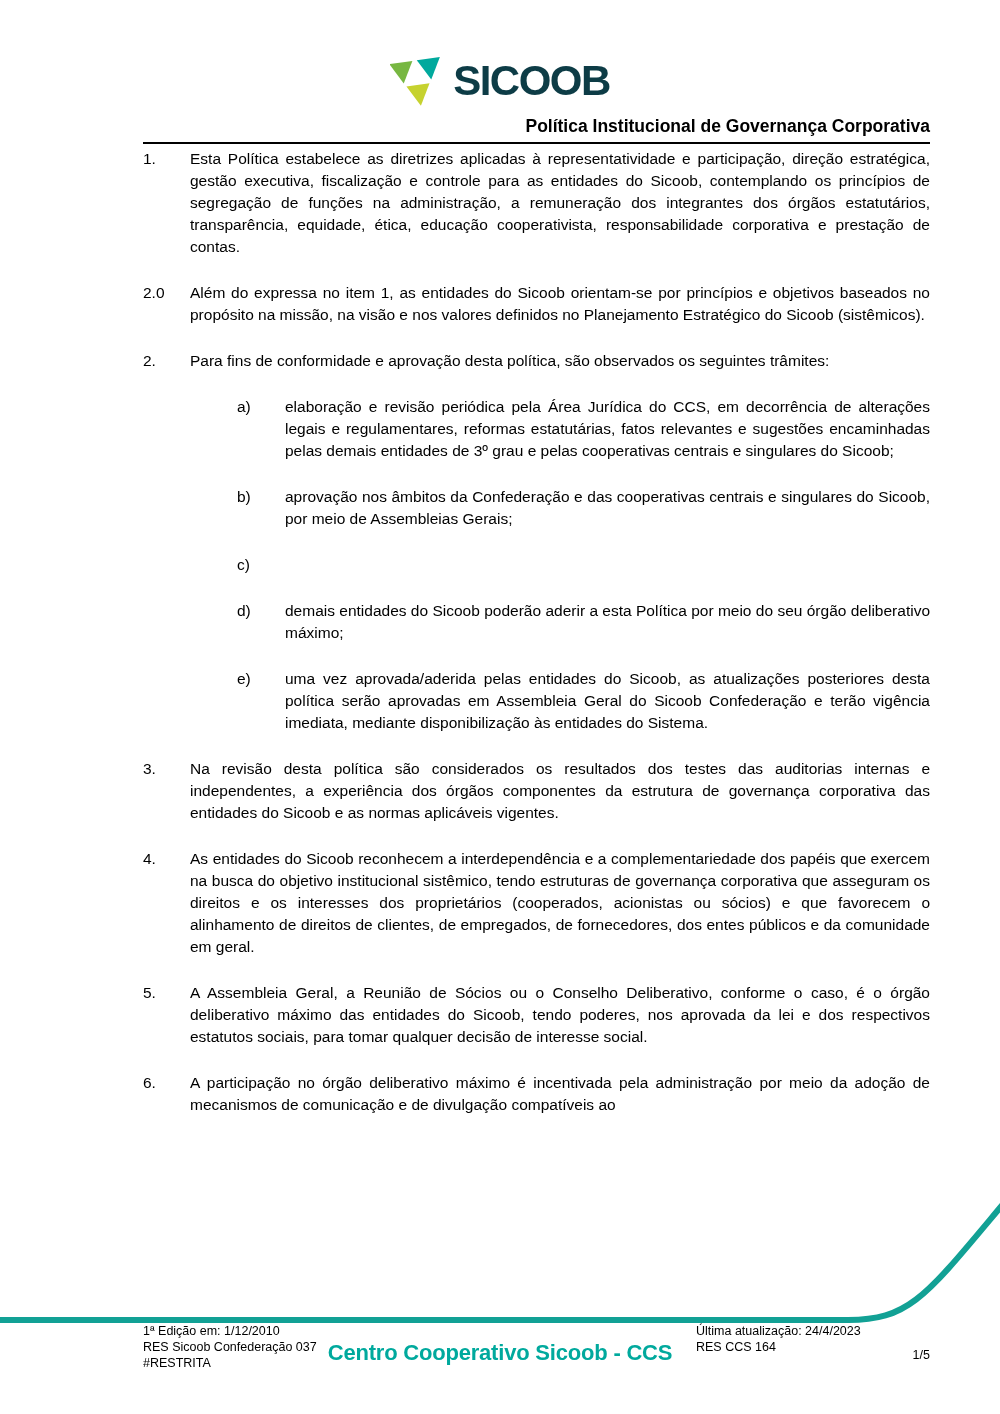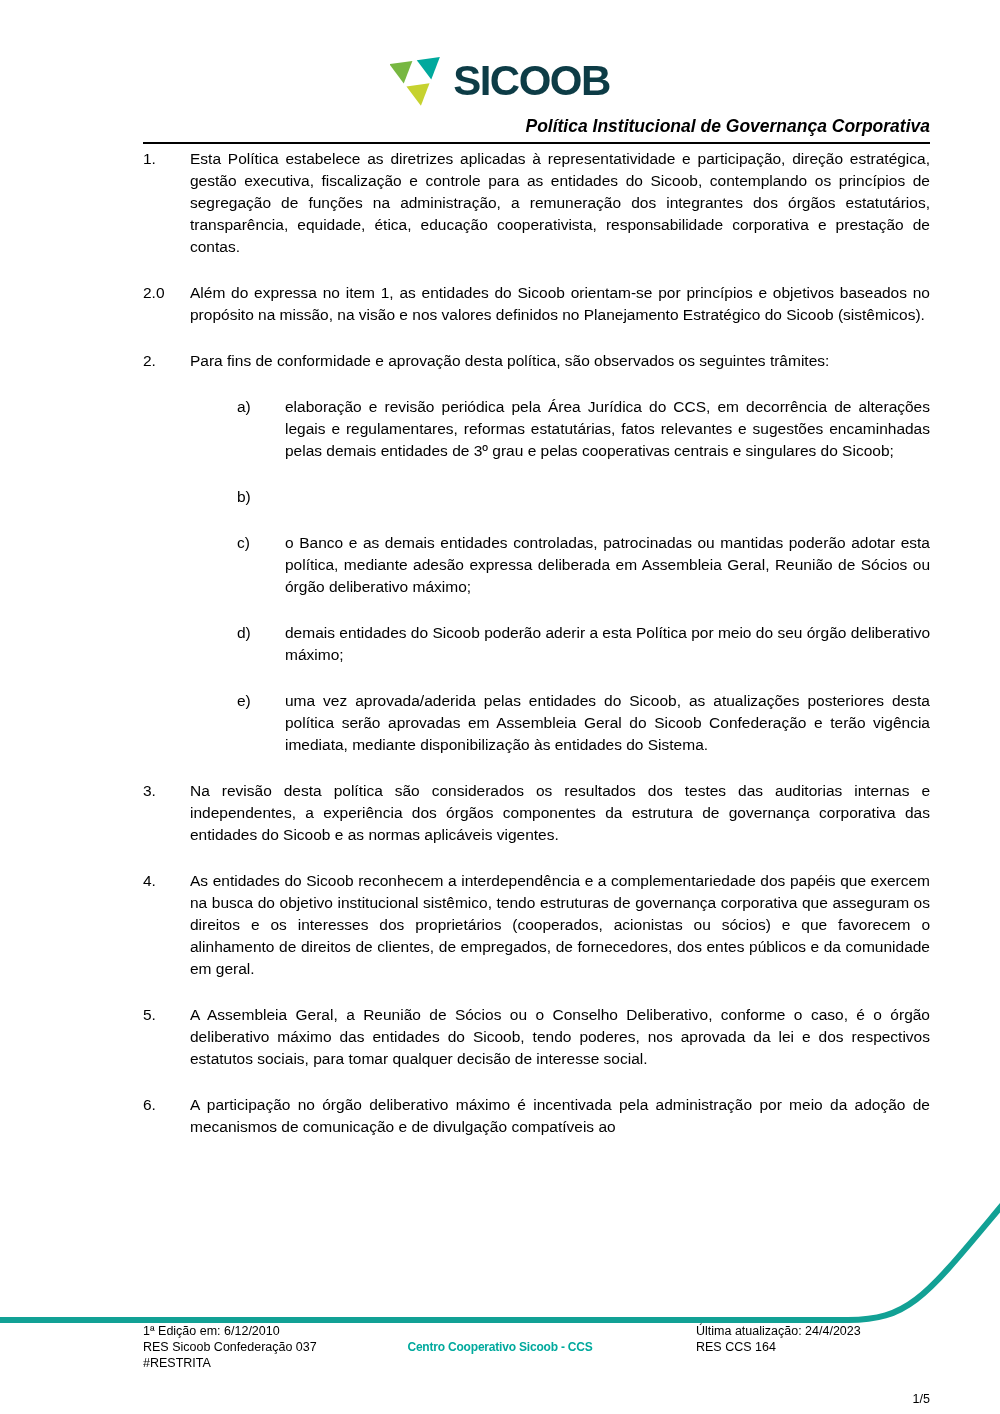"Política Institucional de Governança" .doc-title { font-style: italic -> none }
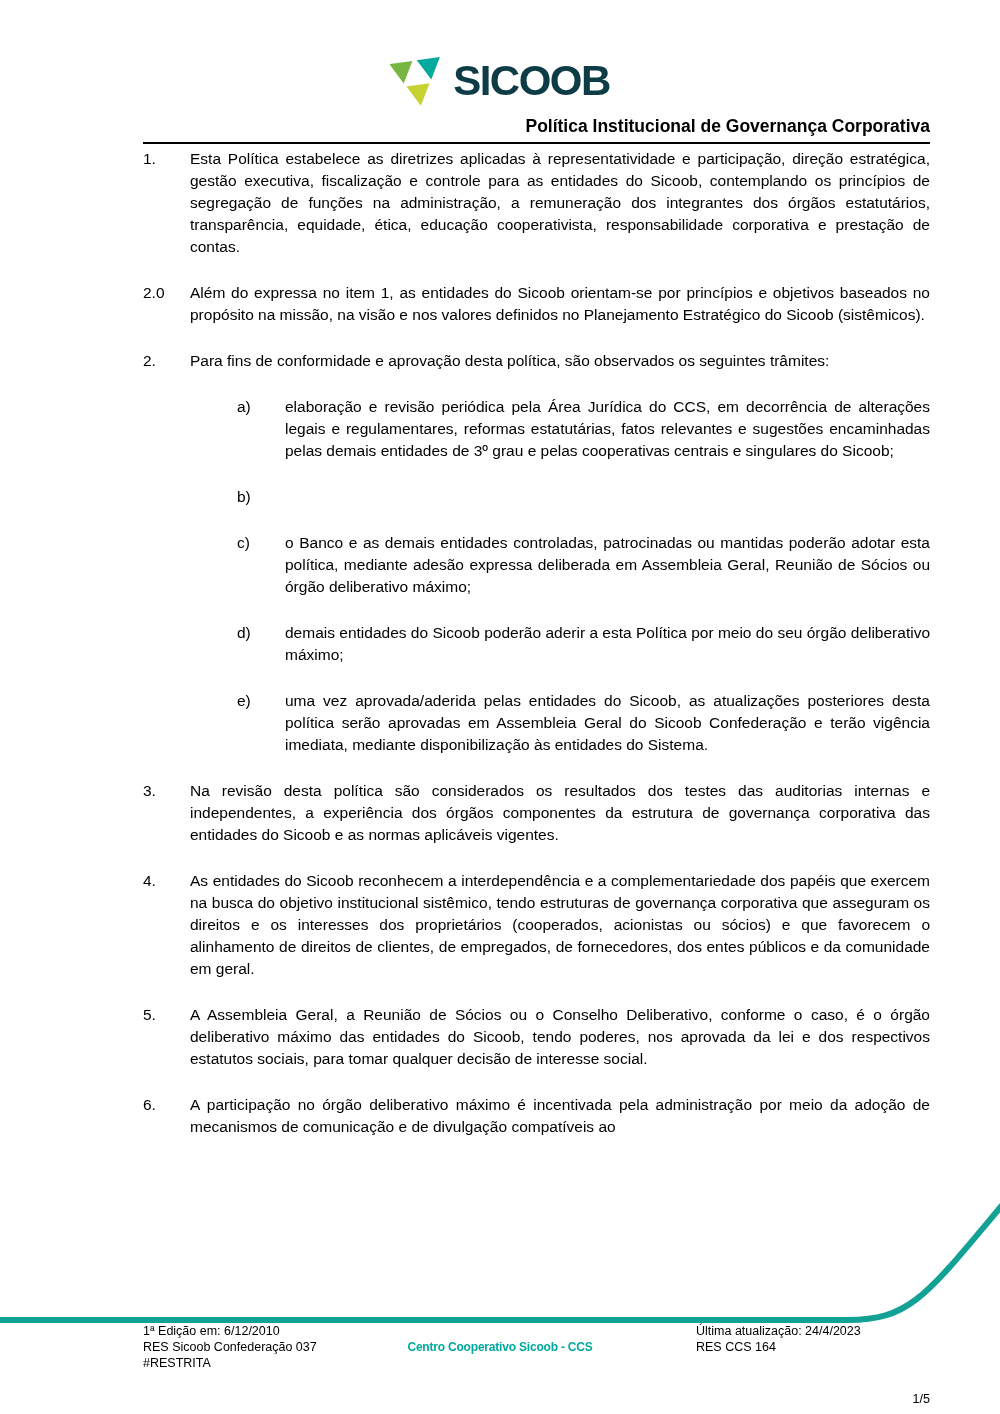"aprovação nos âmbitos da Confederação" div.ptext { html: none -> <div>aprovação nos âmbitos da Confederação e das cooperativas centrais e singulares do Sicoob, por meio de Assembleias Gerais;</div> }
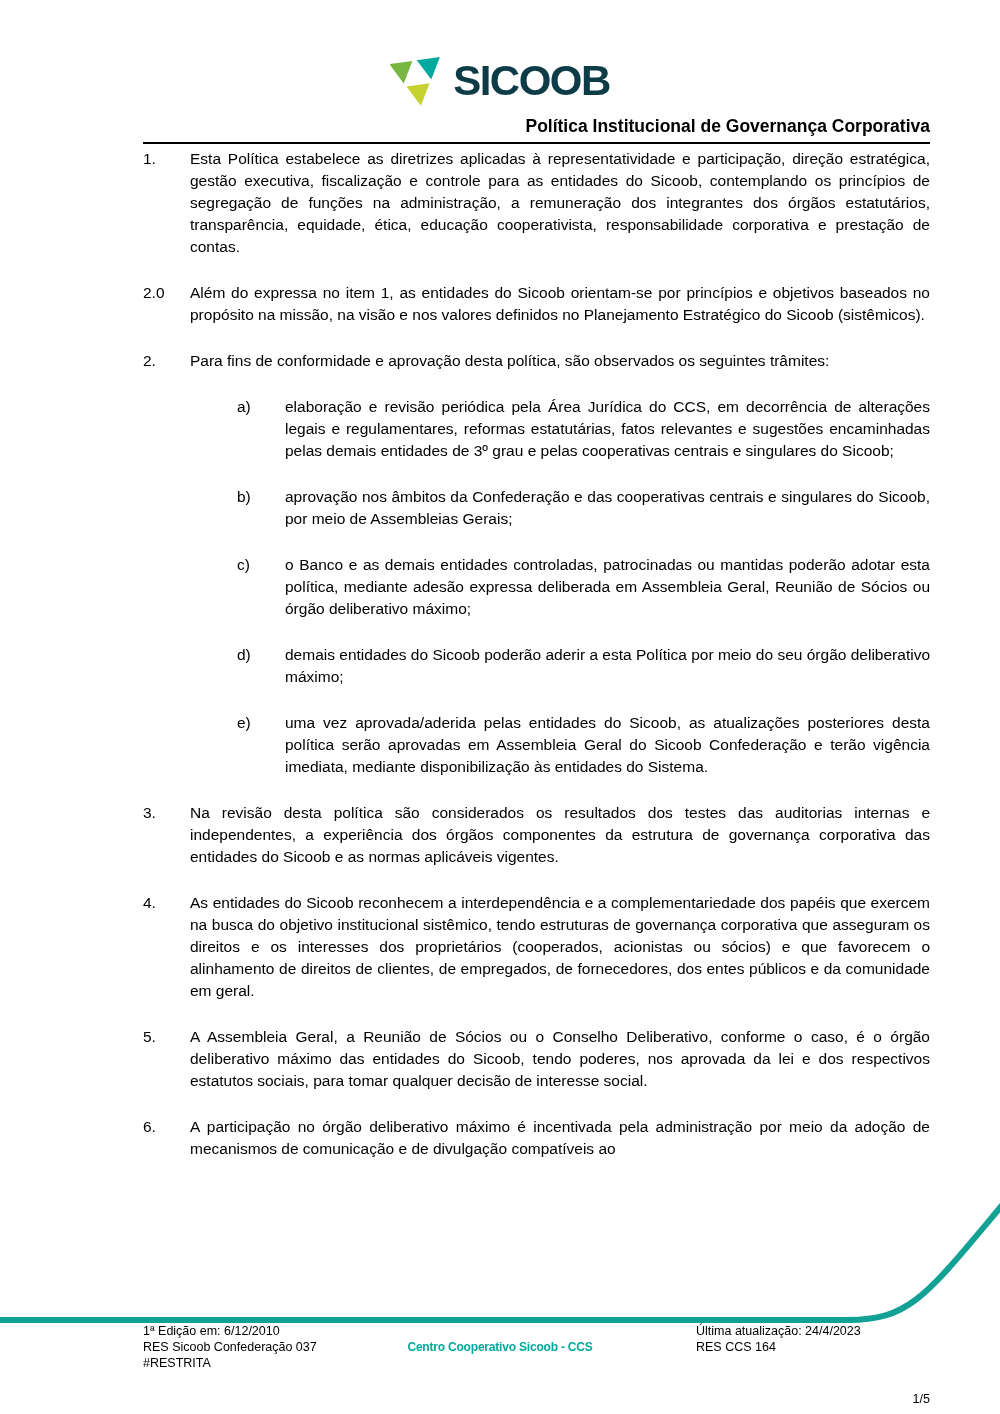"o Banco e as demais" div.ptext { html: <div>o Banco e as demais entidades controladas, patrocinadas ou mantidas poderão adotar esta política, mediante adesão expressa deliberada em Assembleia Geral, Reunião de Sócios ou órgão deliberativo máximo;</div> -> none }
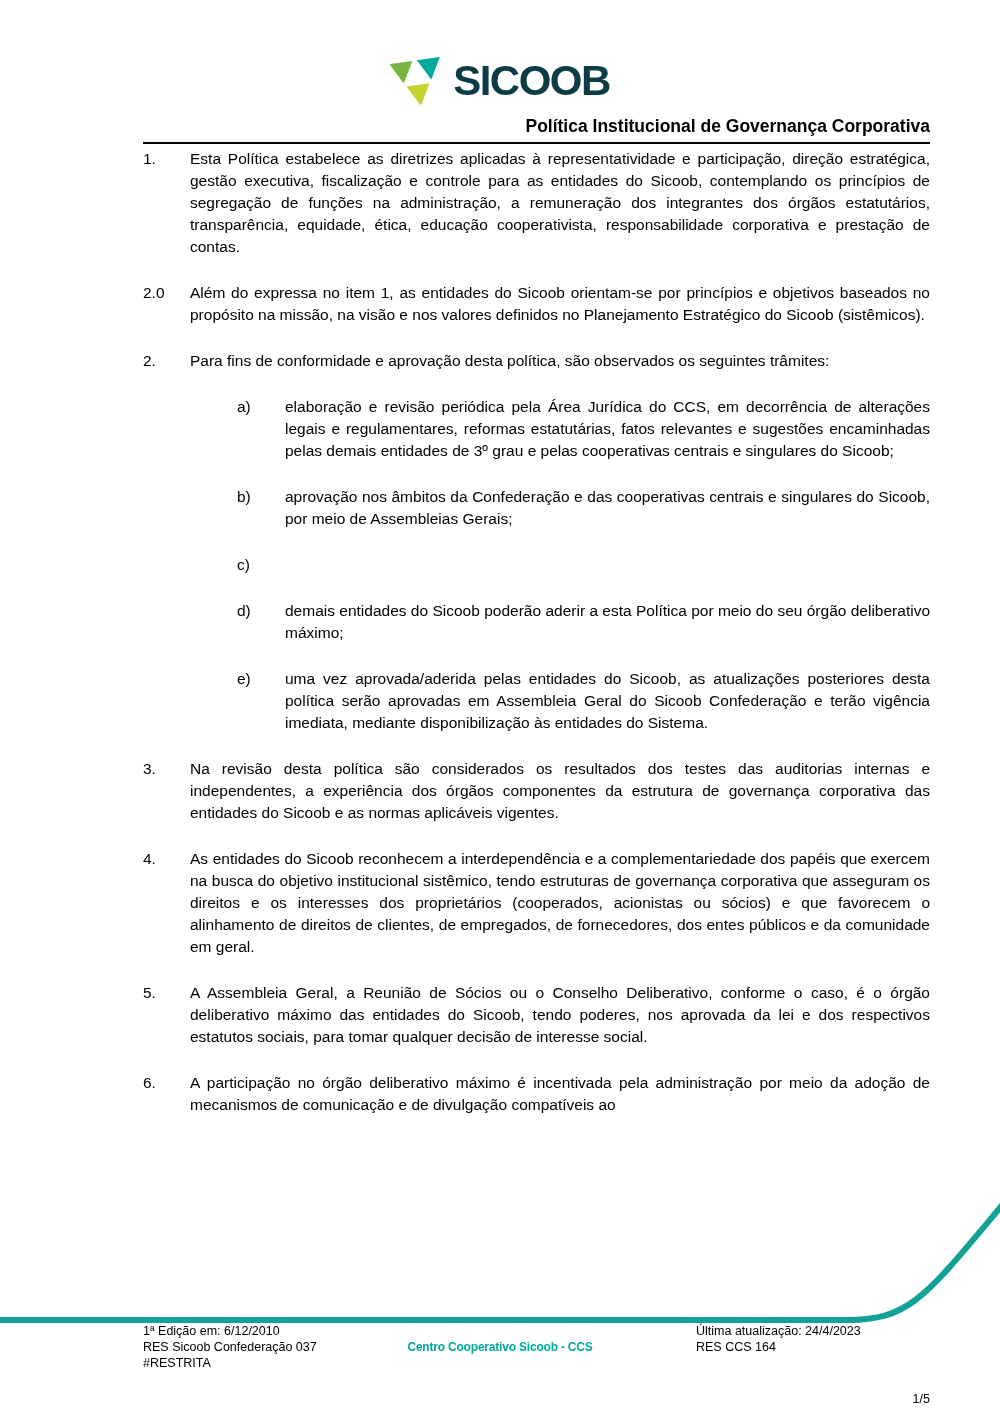"1ª Edição em: 6/12/2010" div { text: 6/12/2010 -> 1/12/2010 }
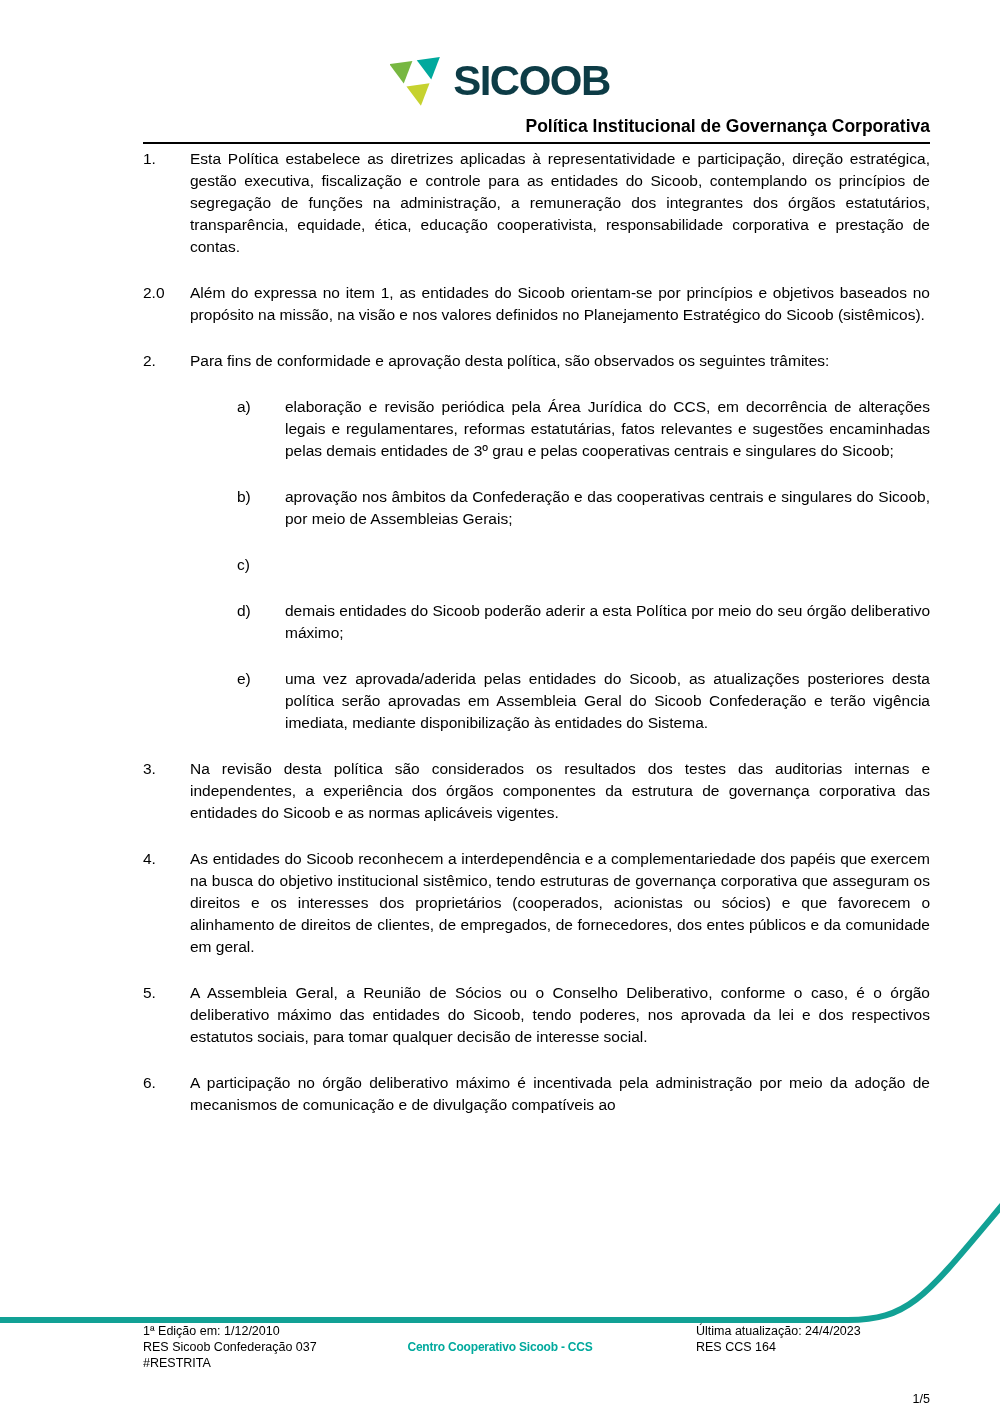"Centro Cooperativo Sicoob - CCS" .footer-center { font-size: 12px -> 22px }
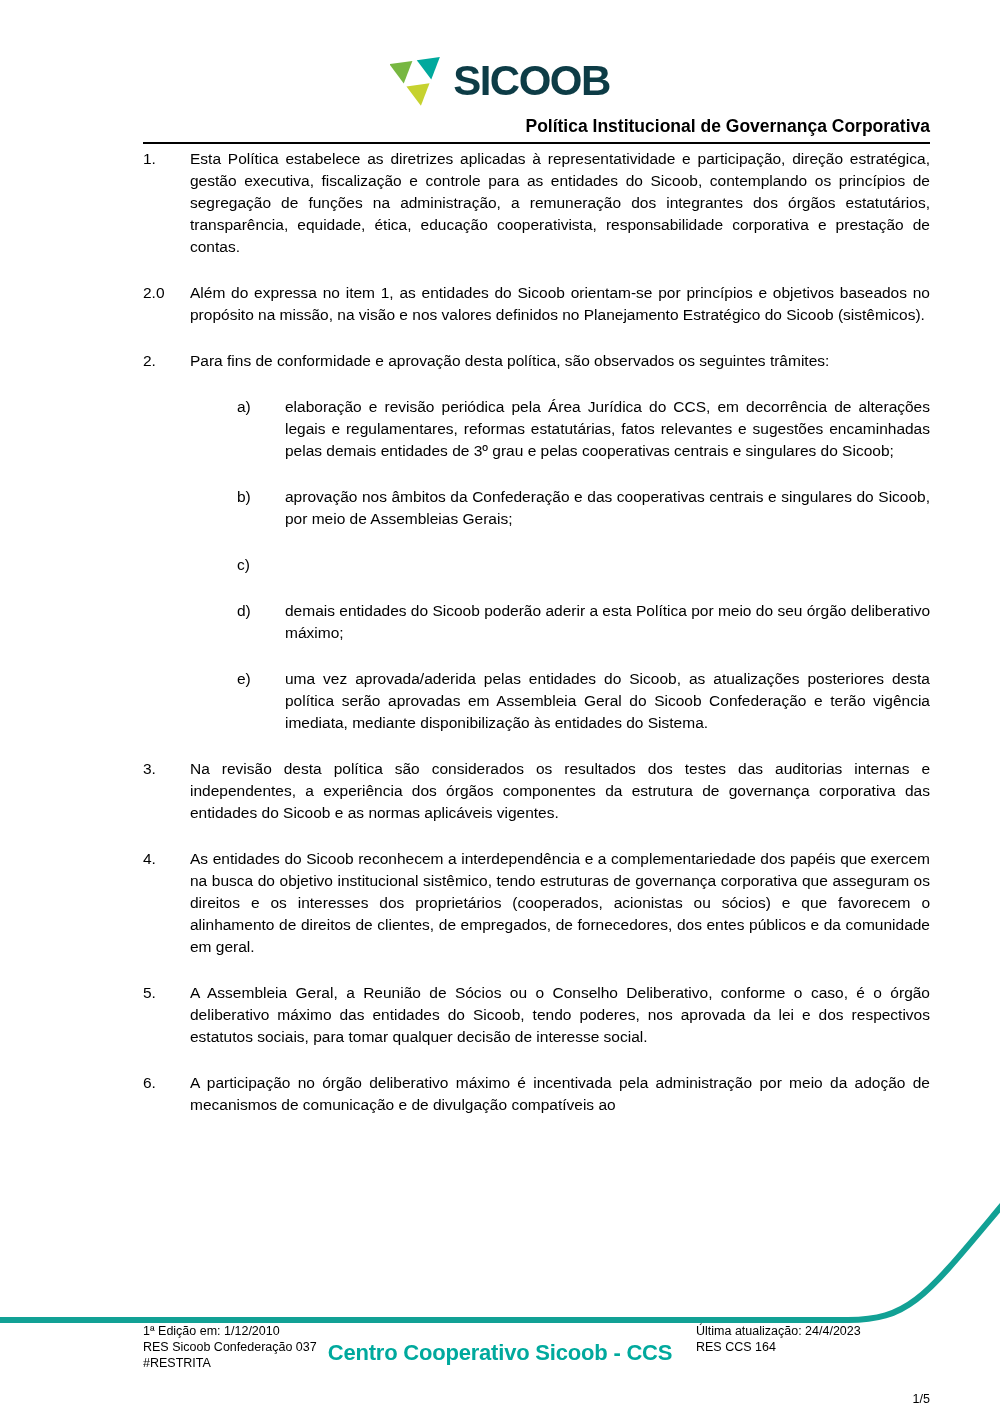"1/5" .footer-page { margin-top: 44px -> none }
